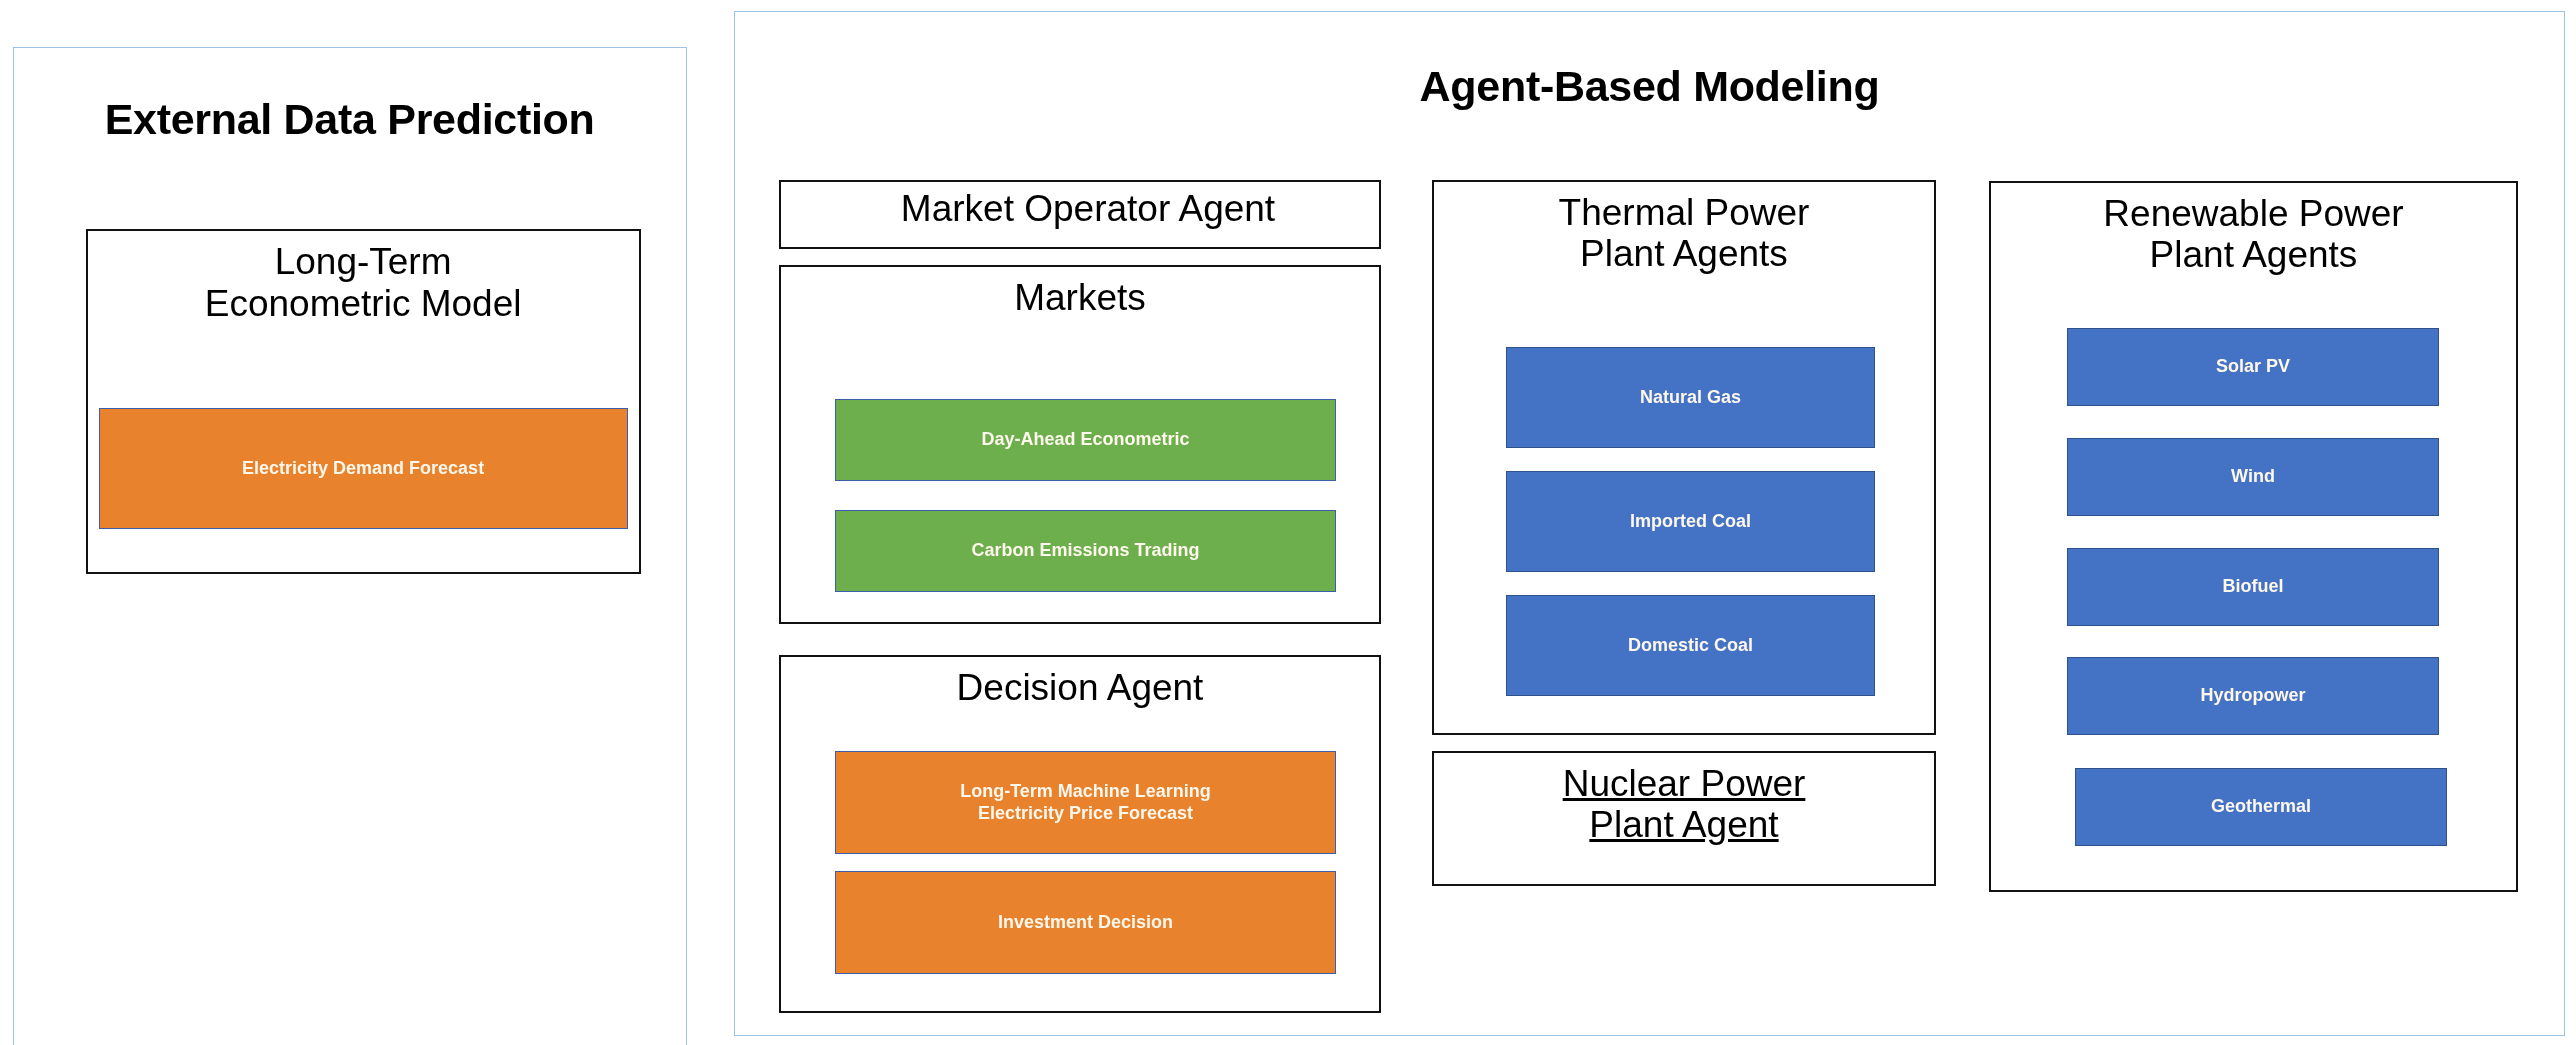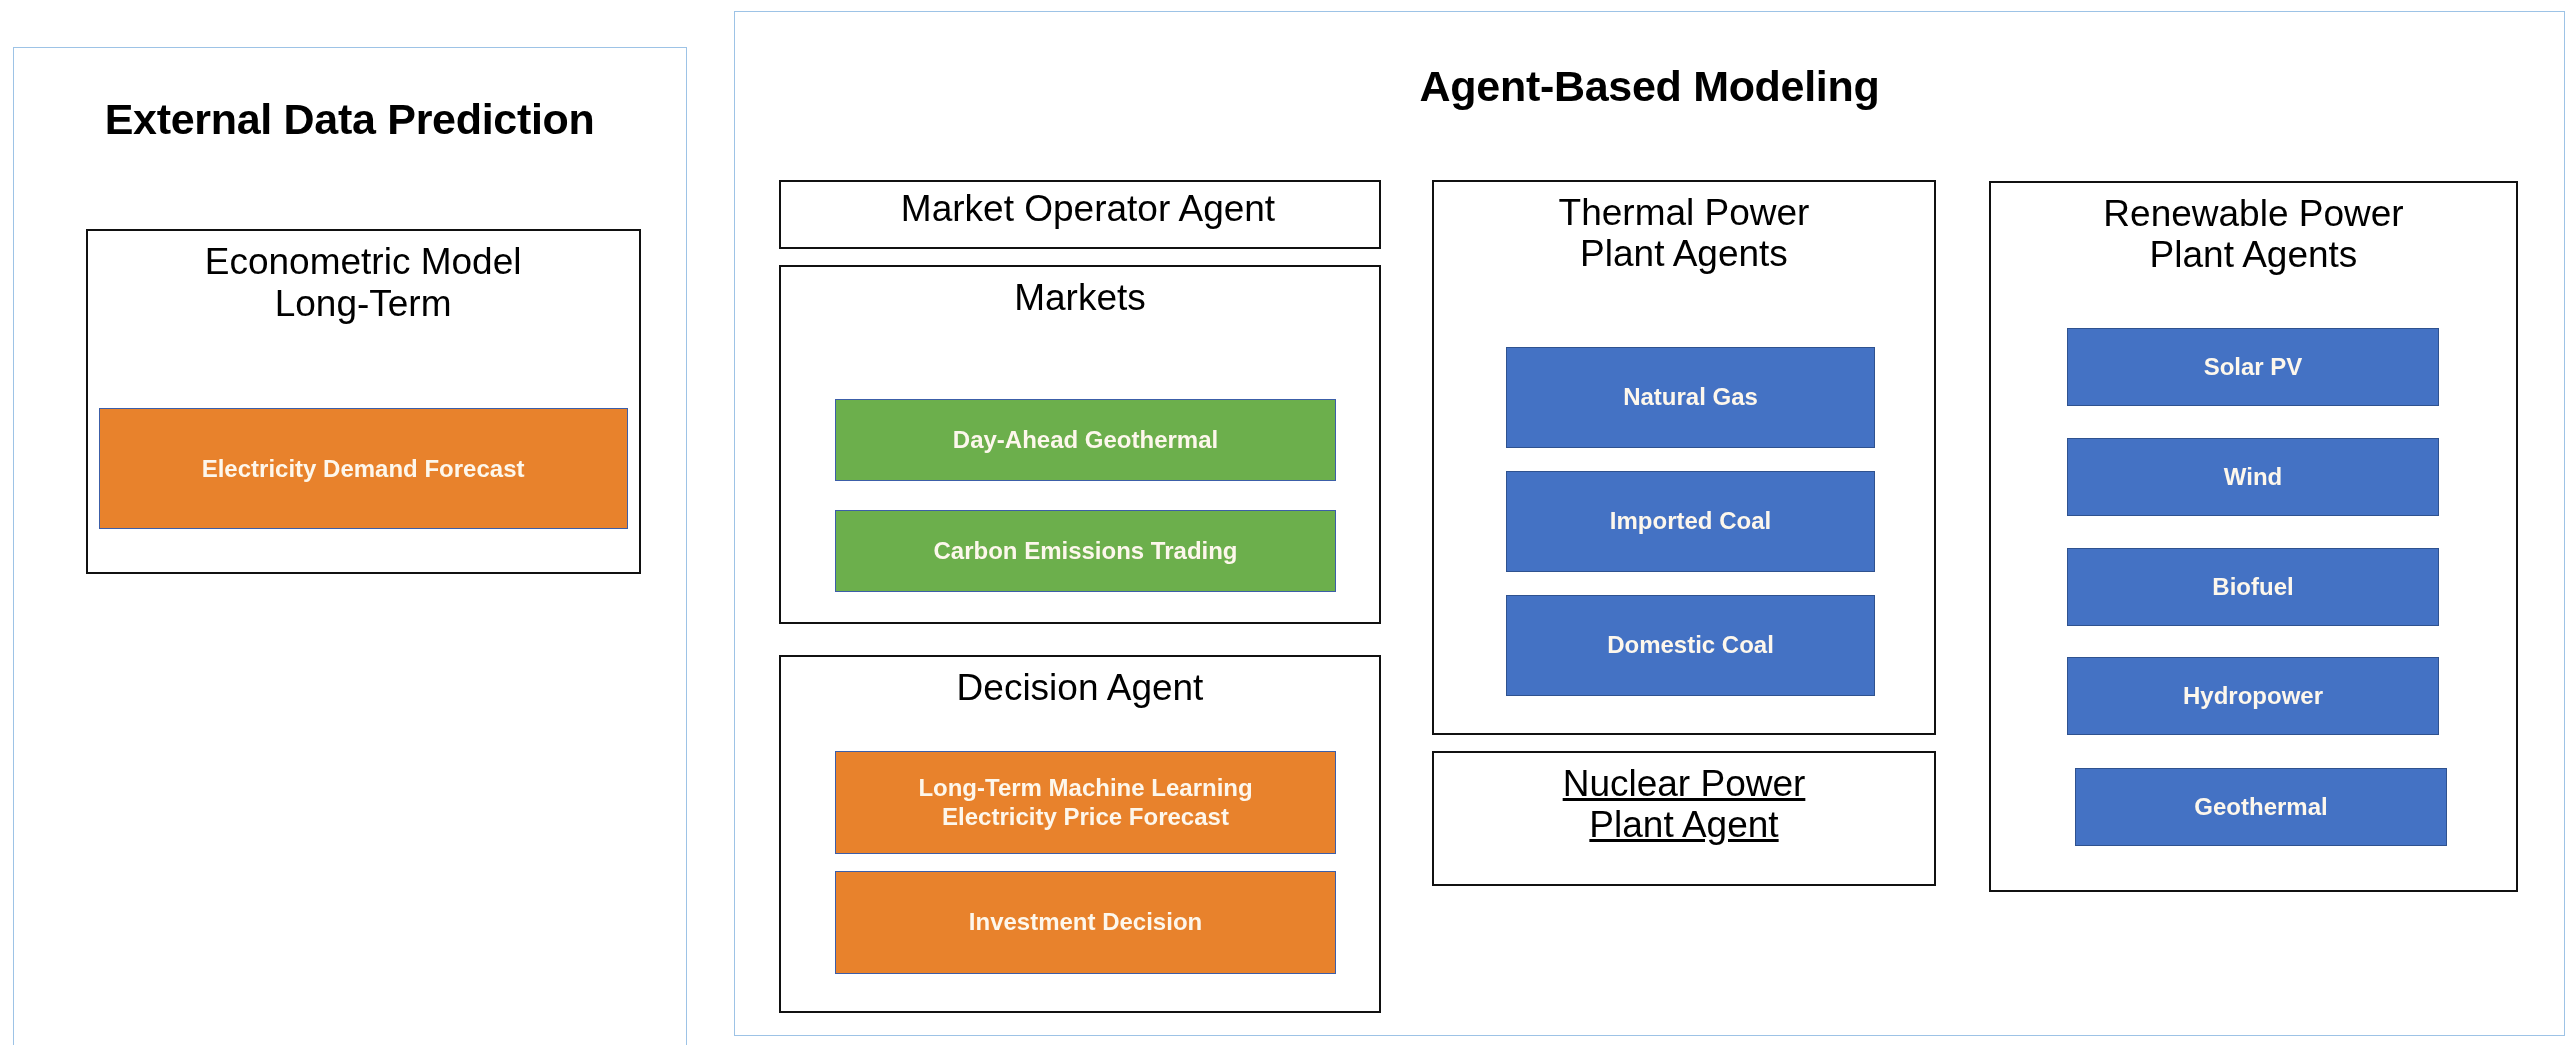"Econometric Model" div { order: before "Long-Term" -> after "Long-Term" }
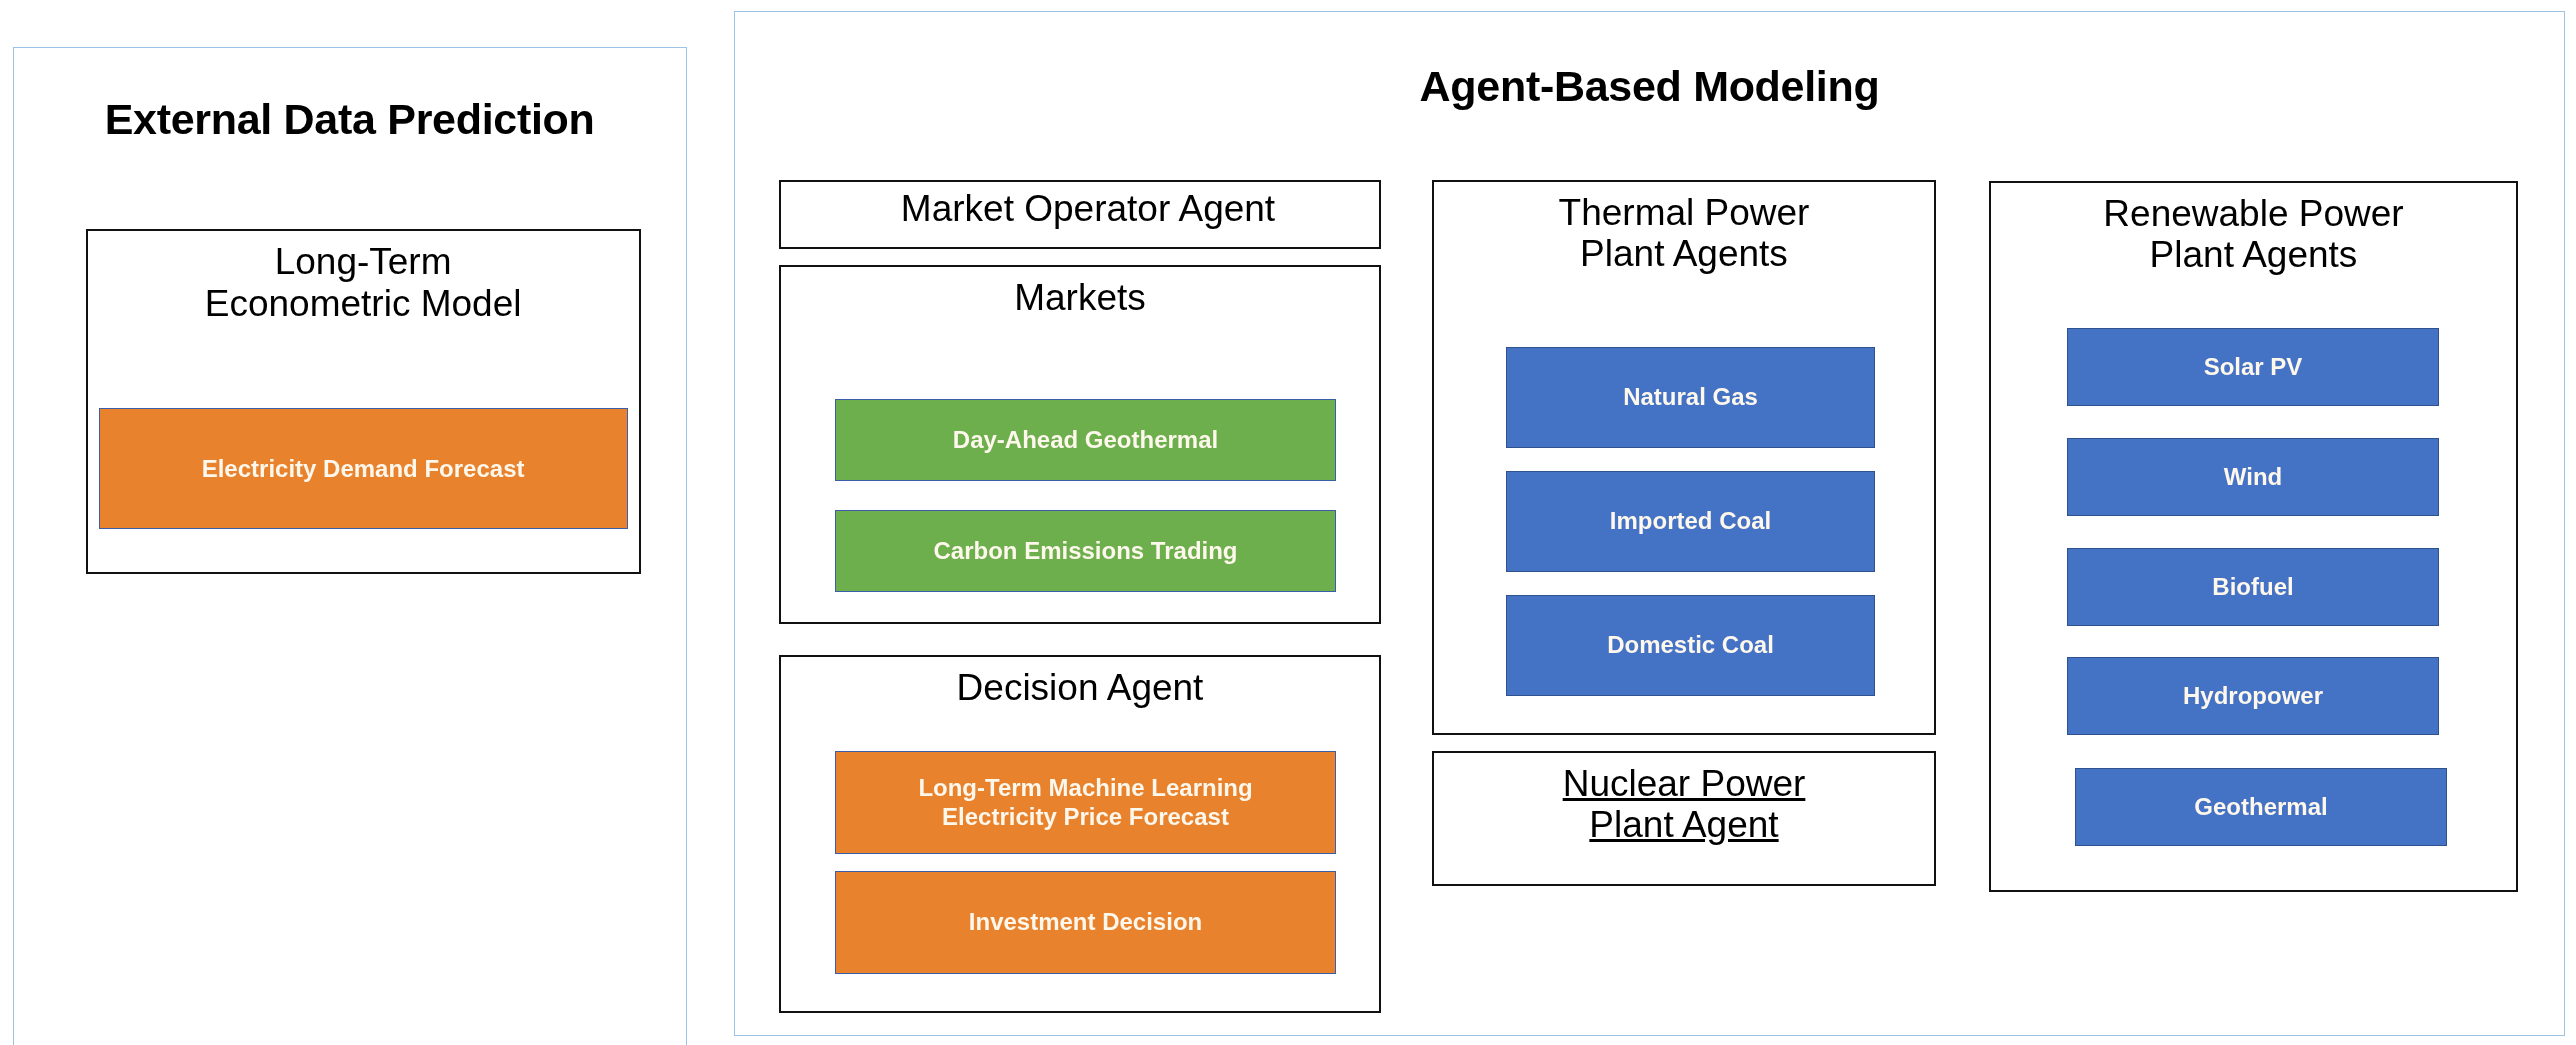"Solar PV" .chip { font-size: 24px -> 18px }
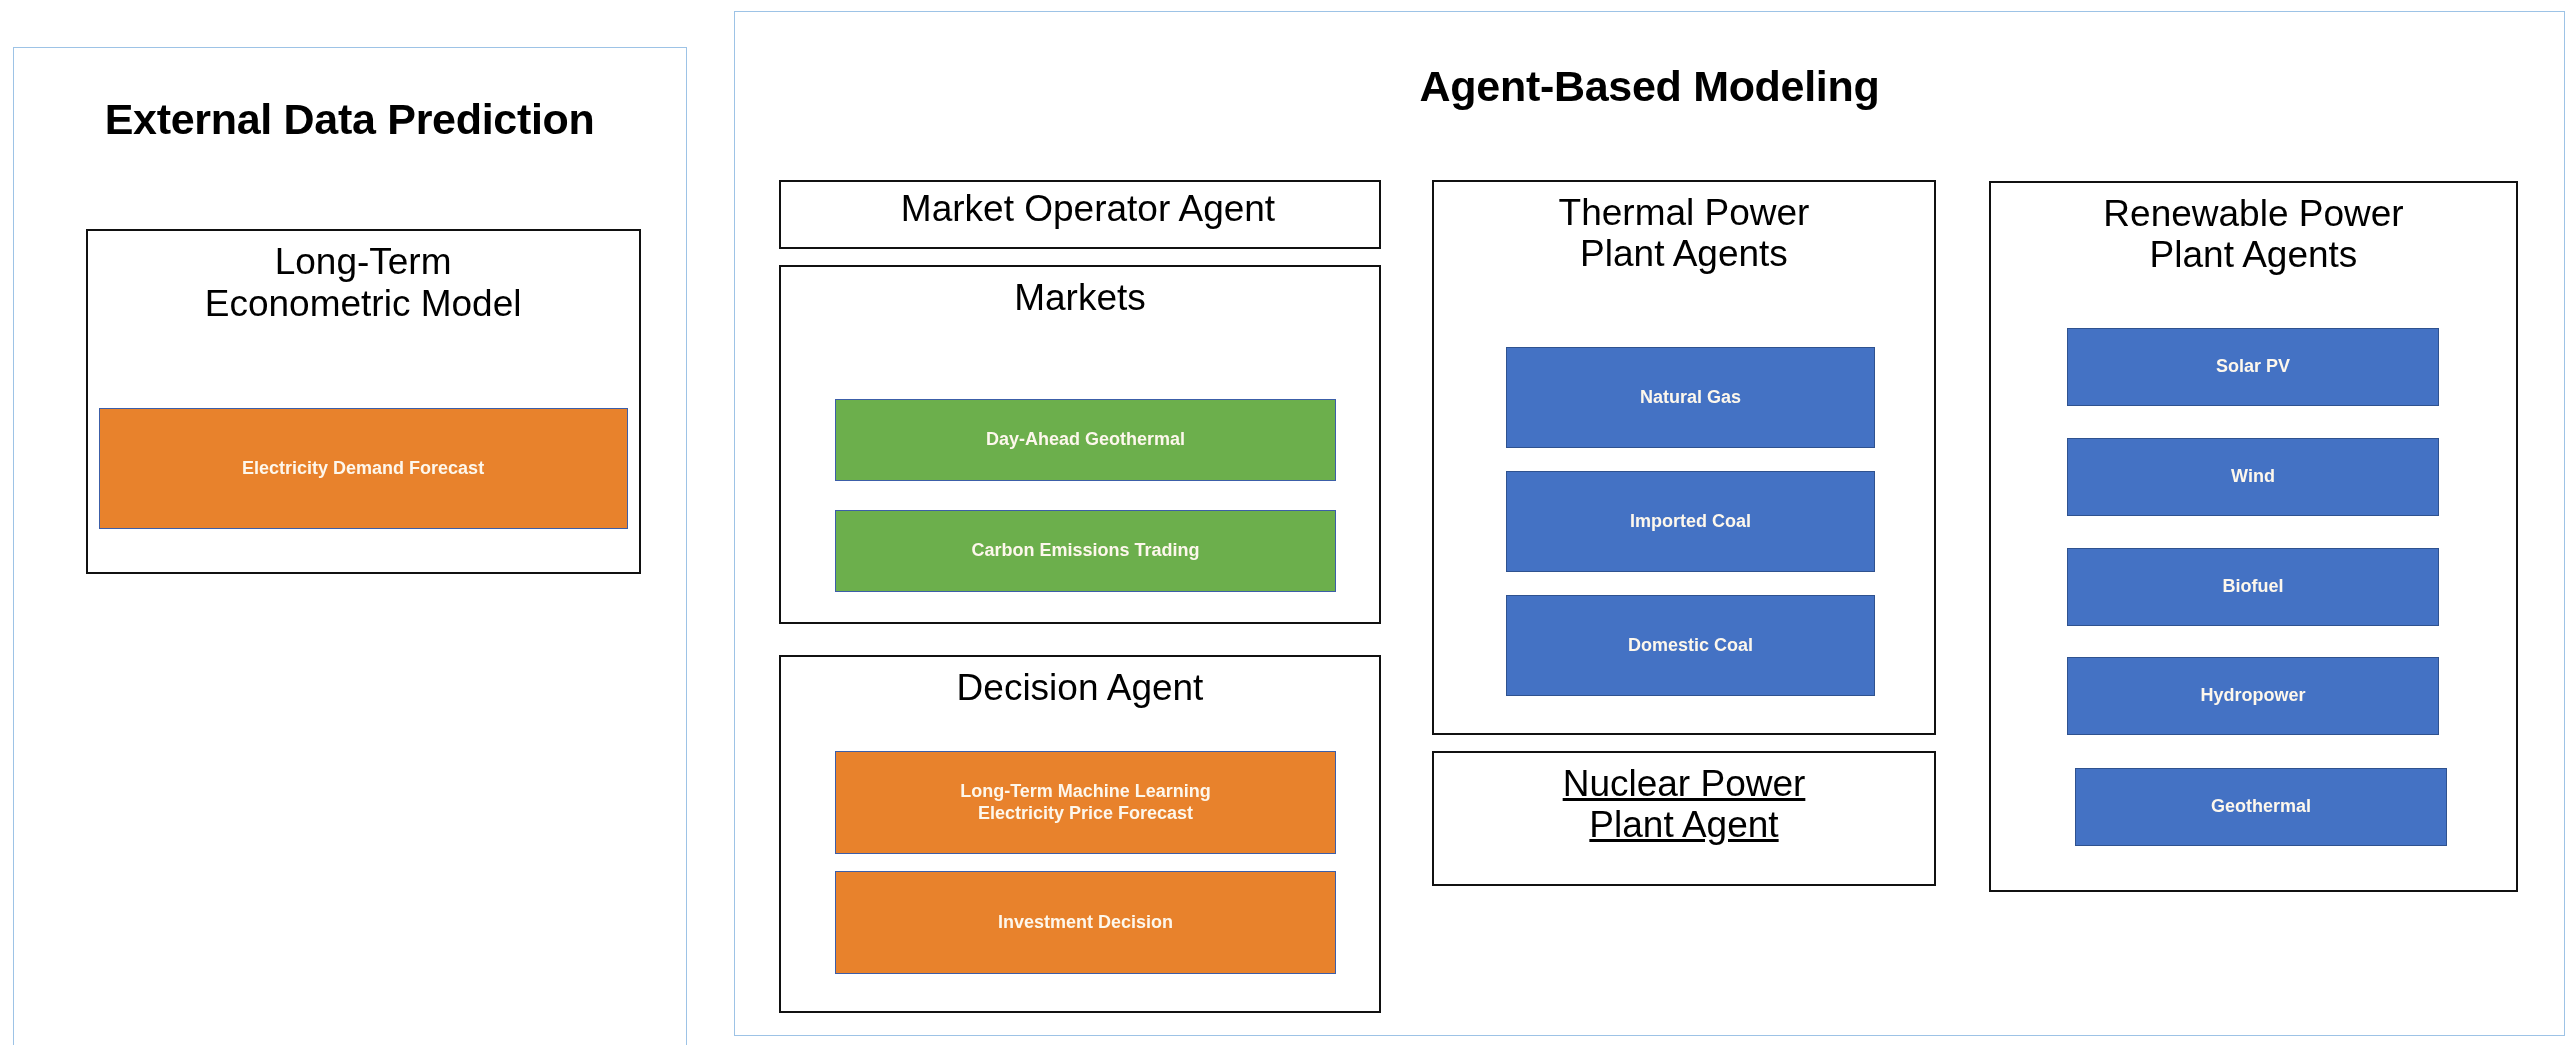"Day-Ahead Geothermal" div.chip { text: Geothermal -> Econometric }
